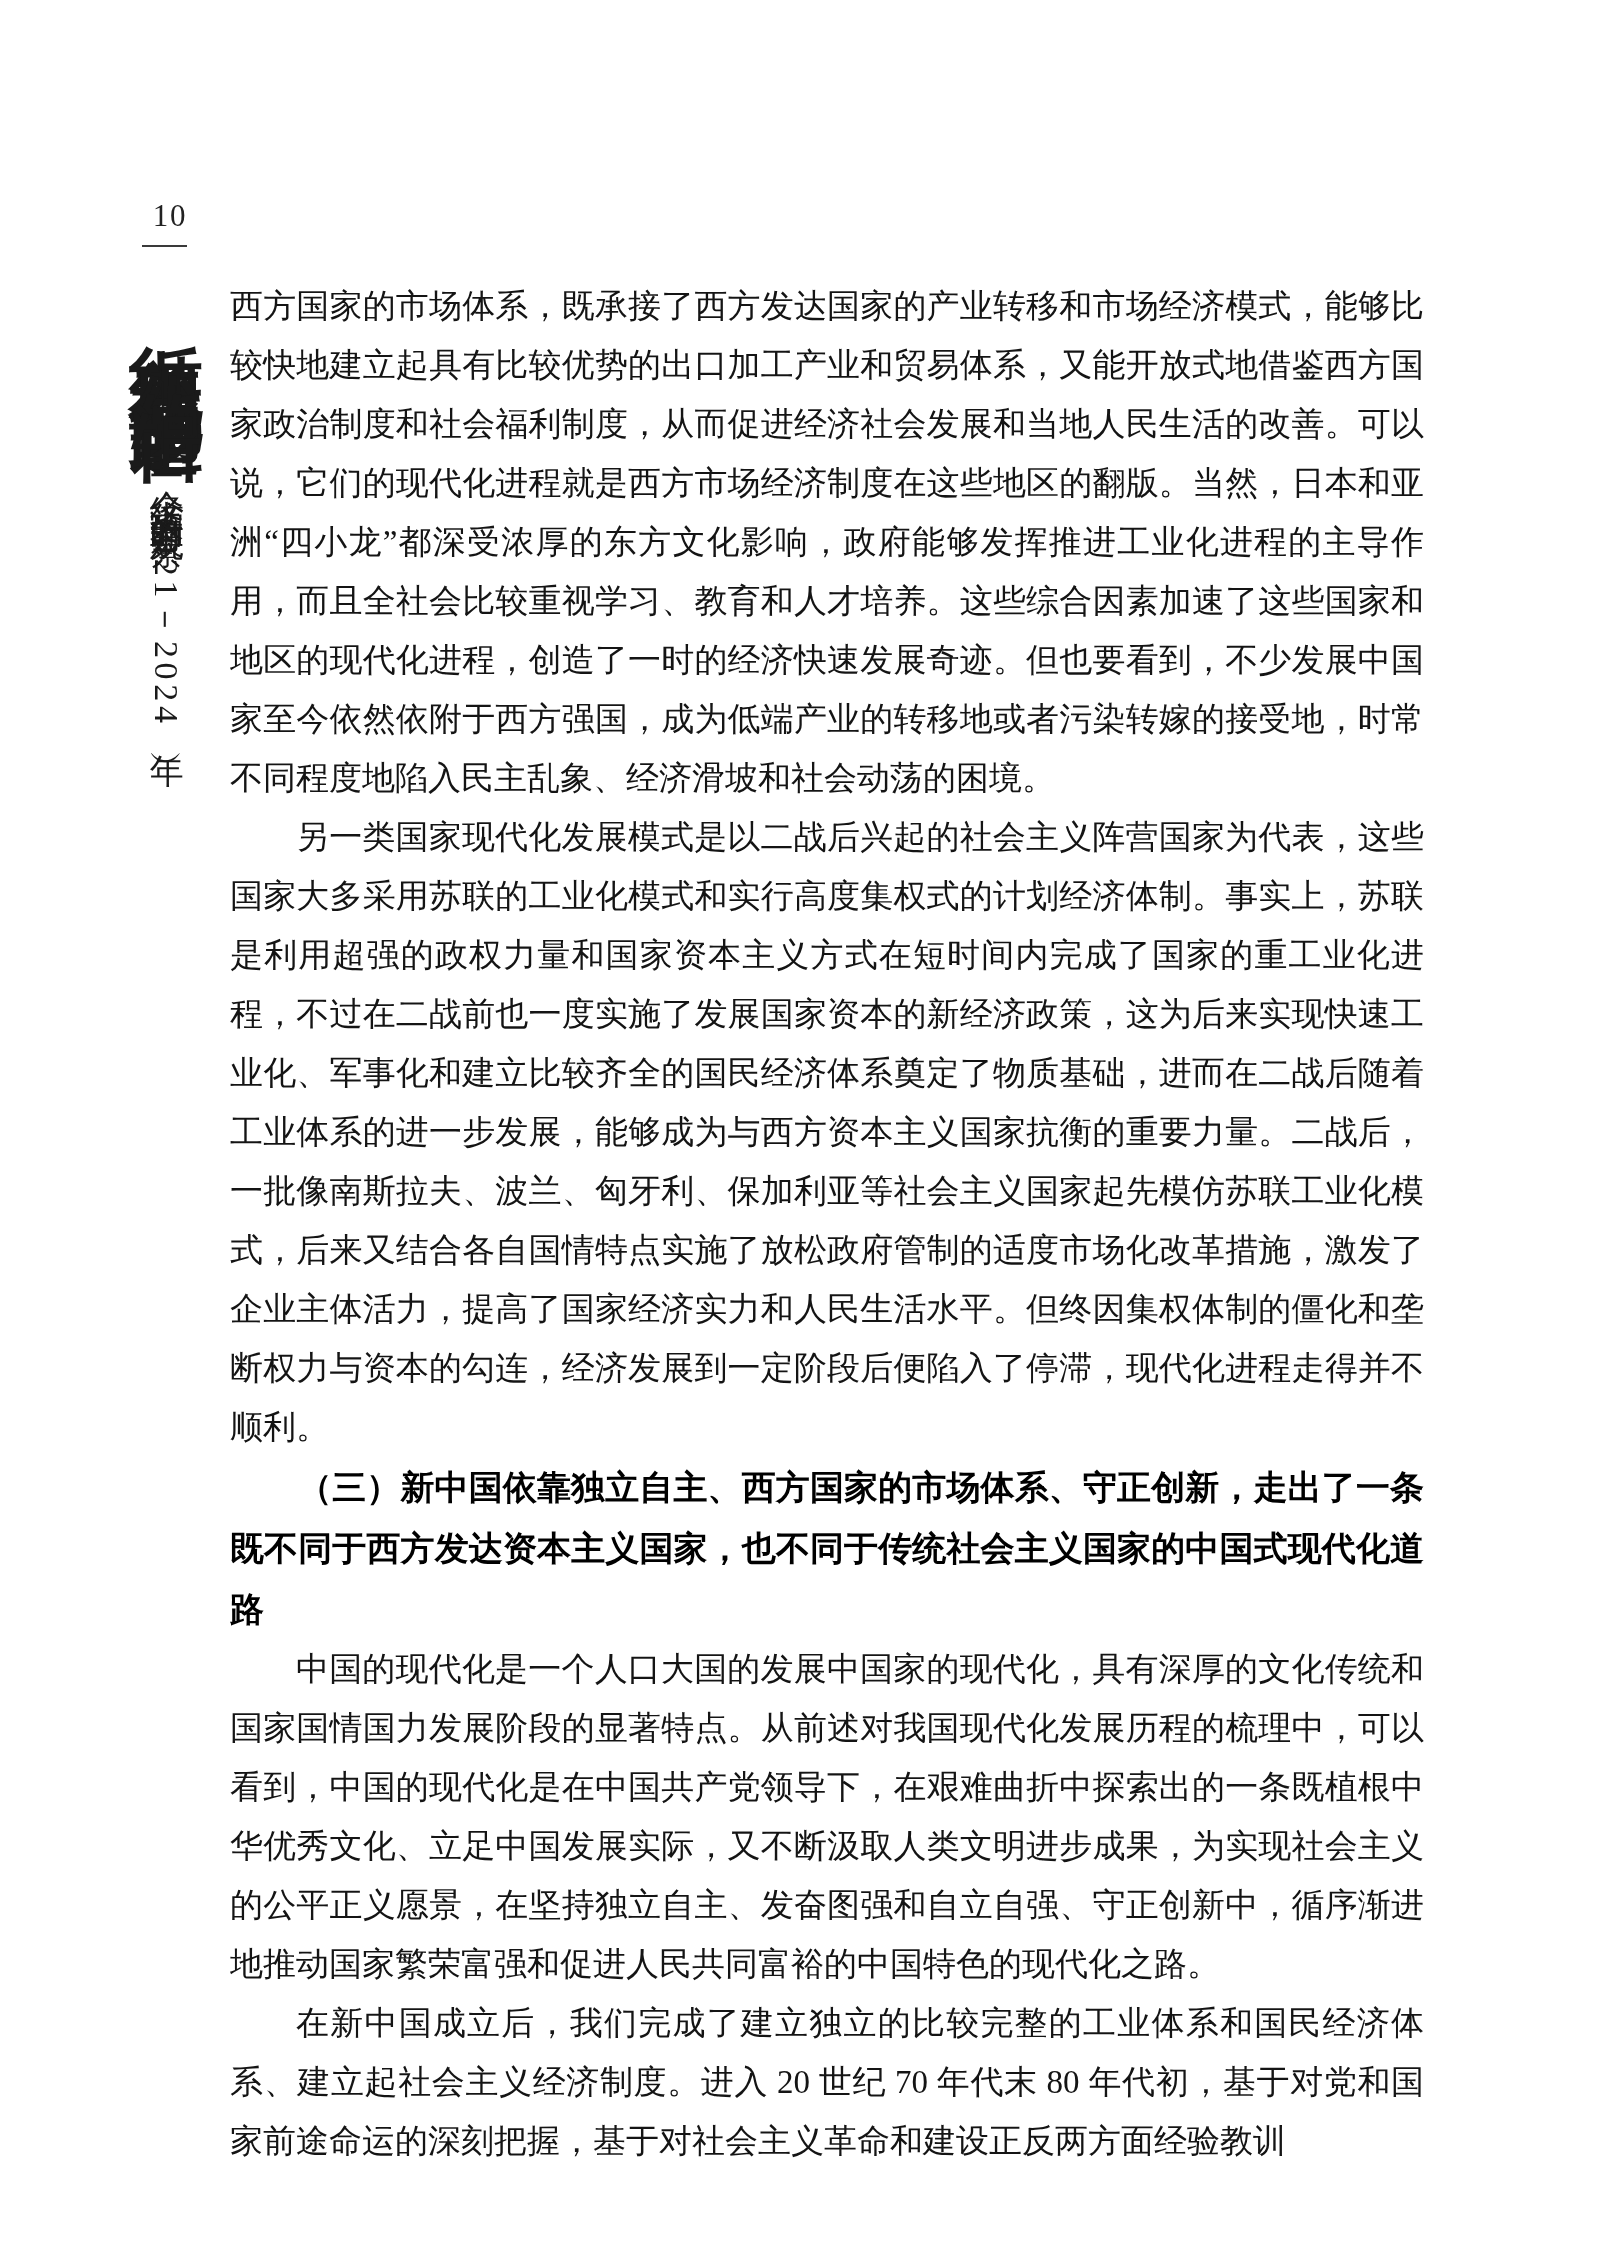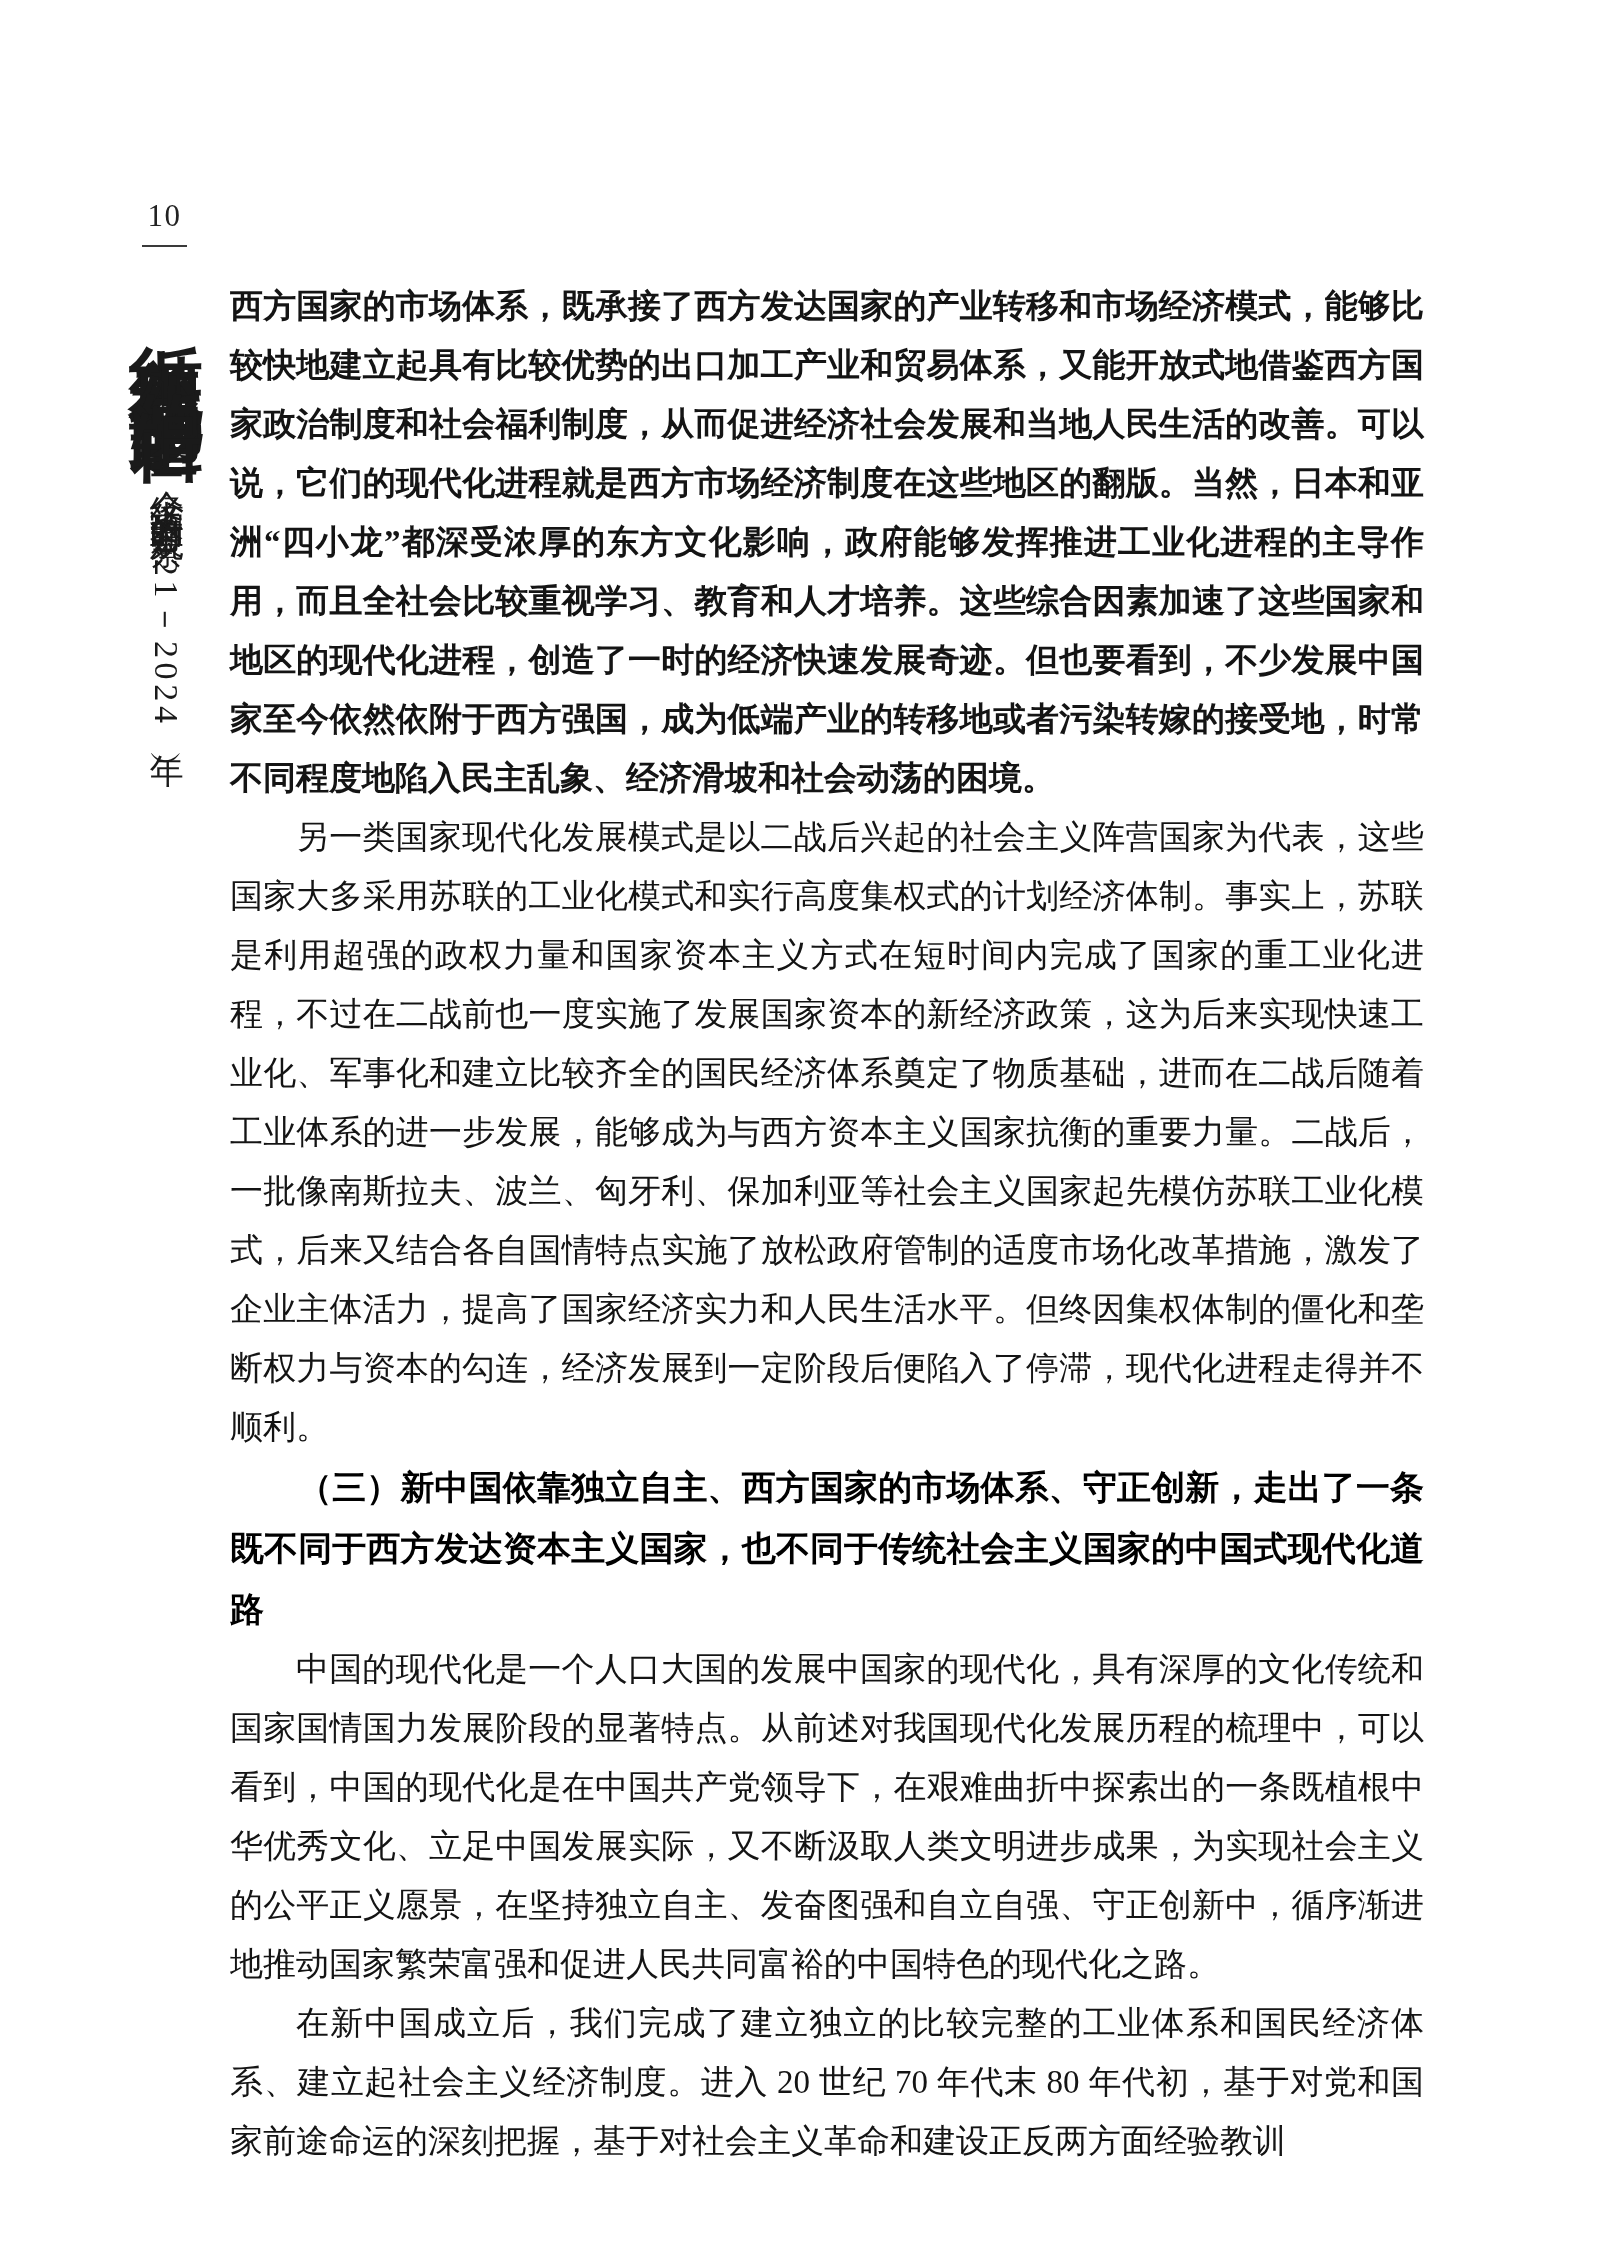"10" .pagenum-block { text-align: center -> right }
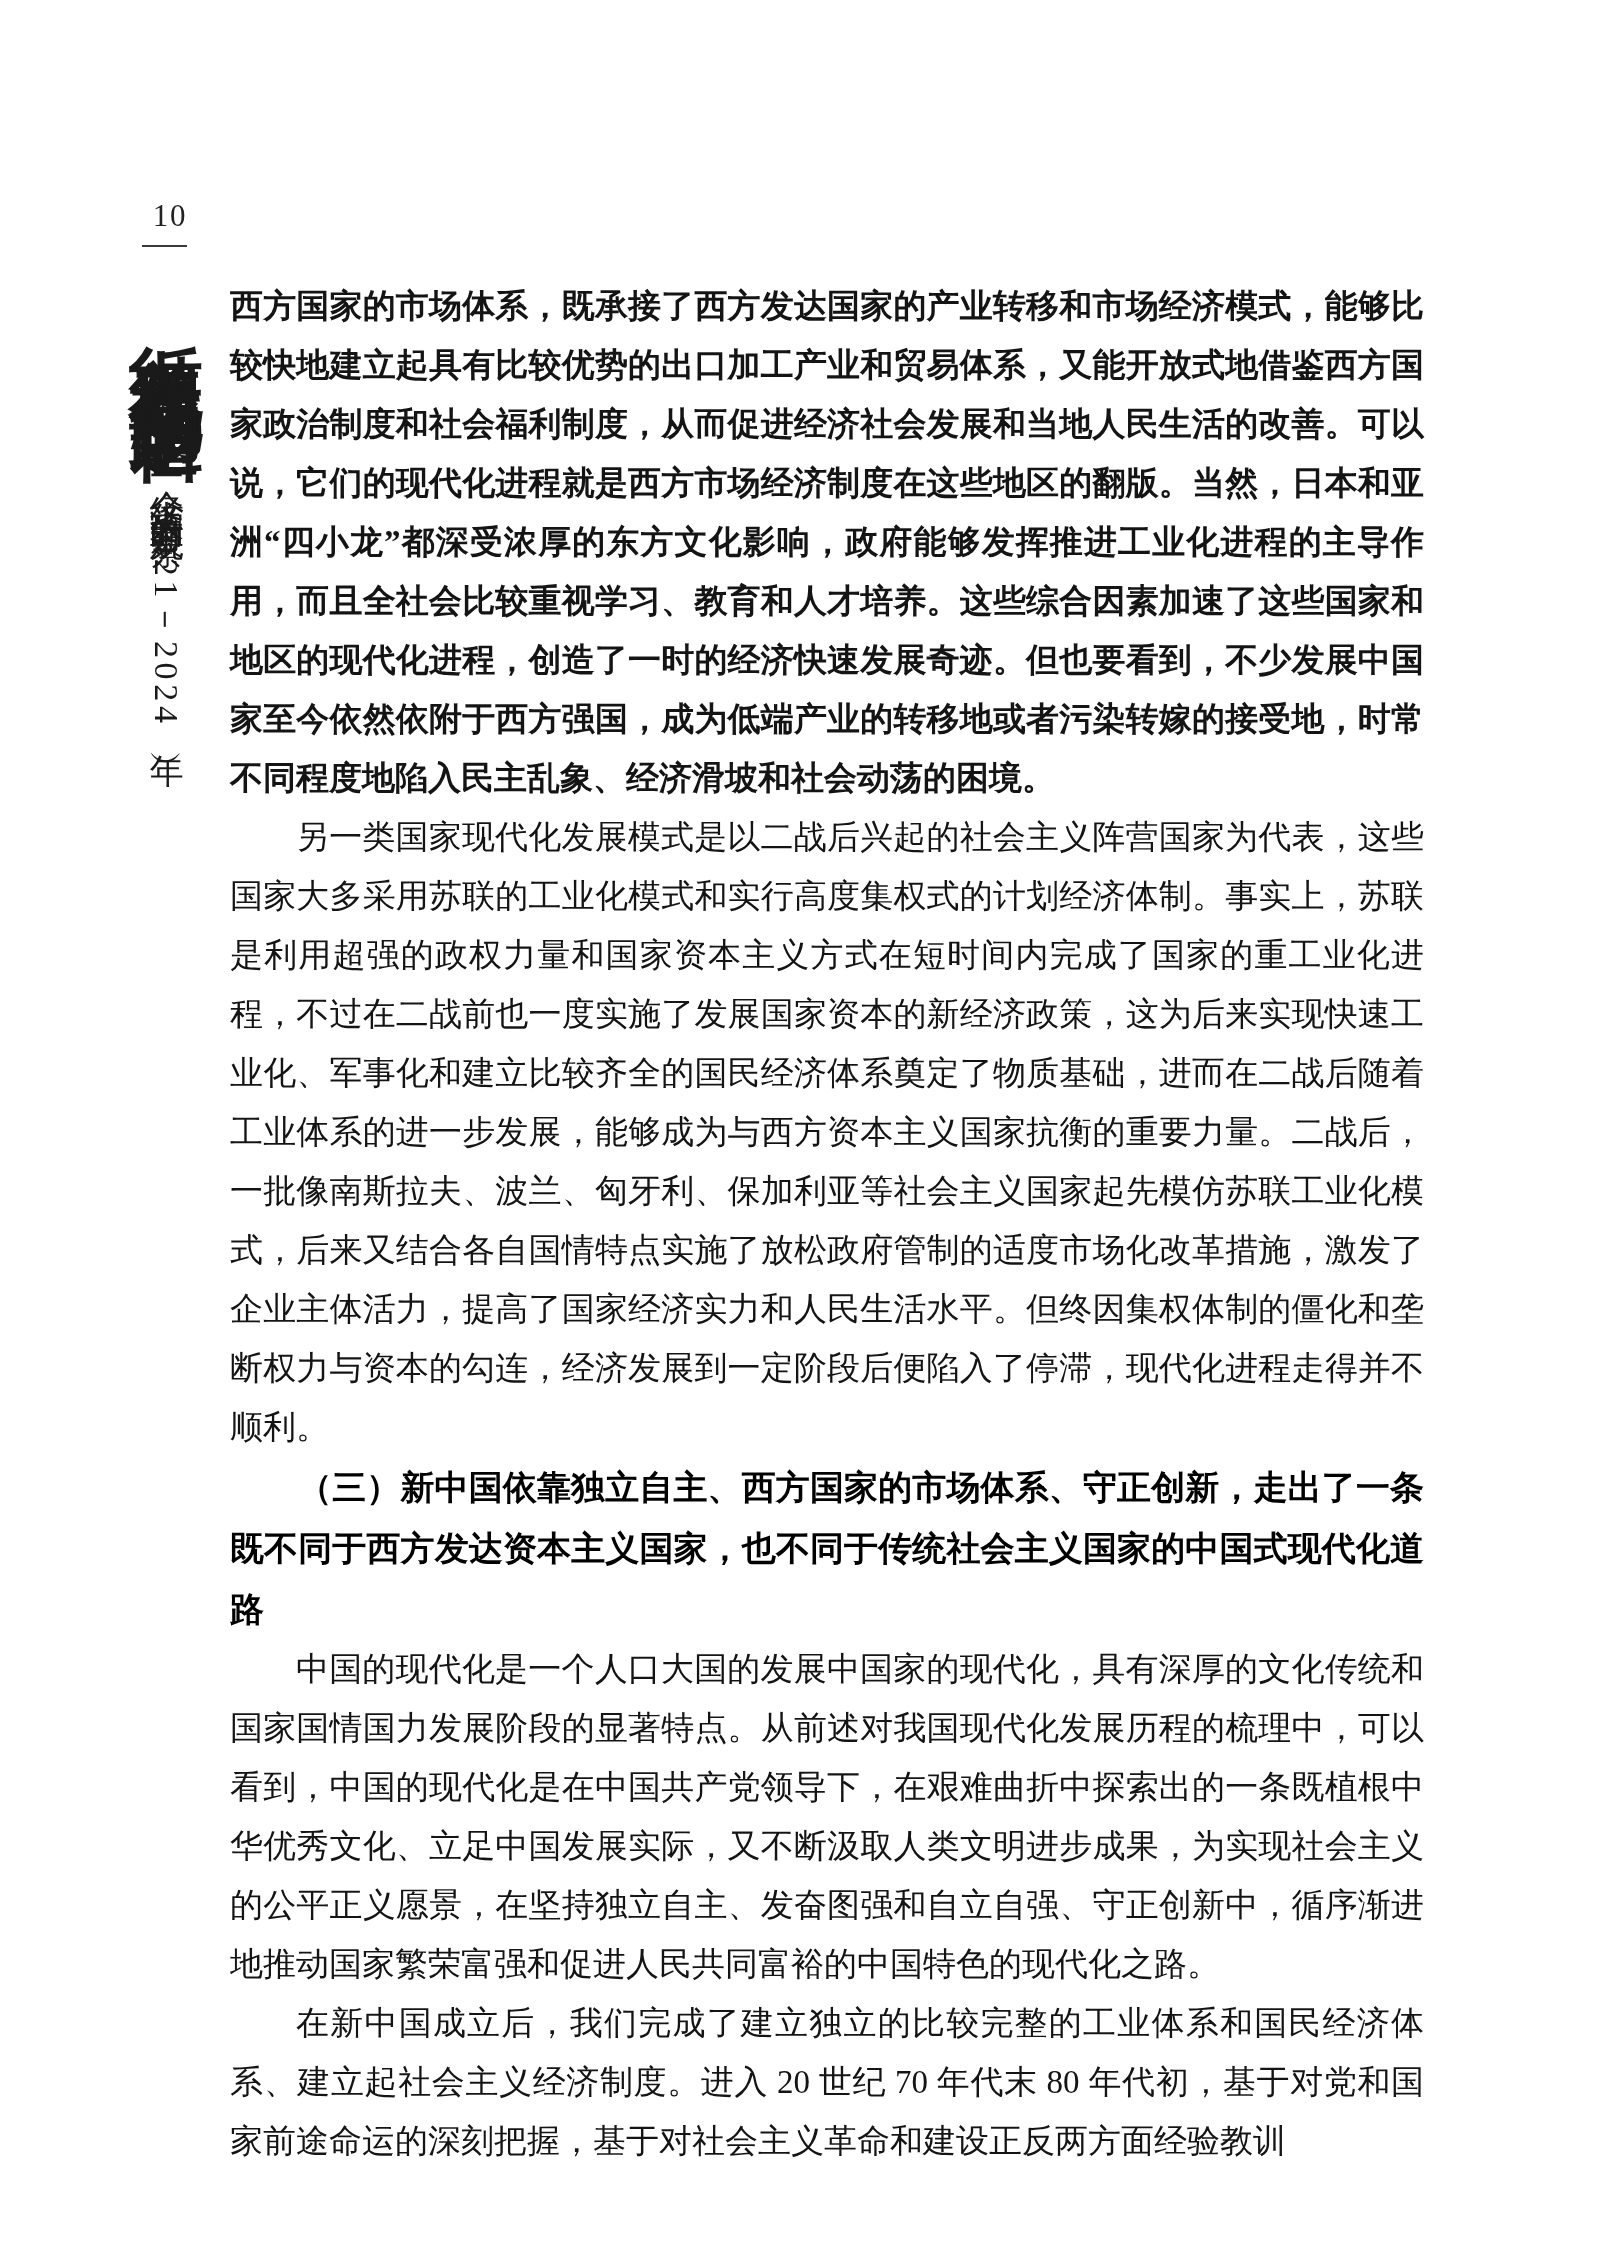"西方国家的市场体系，既承接了西方发达国家的产业转移和市场经济模式，能够比较快地建" .body-p.no-indent { font-weight: bold -> none }
